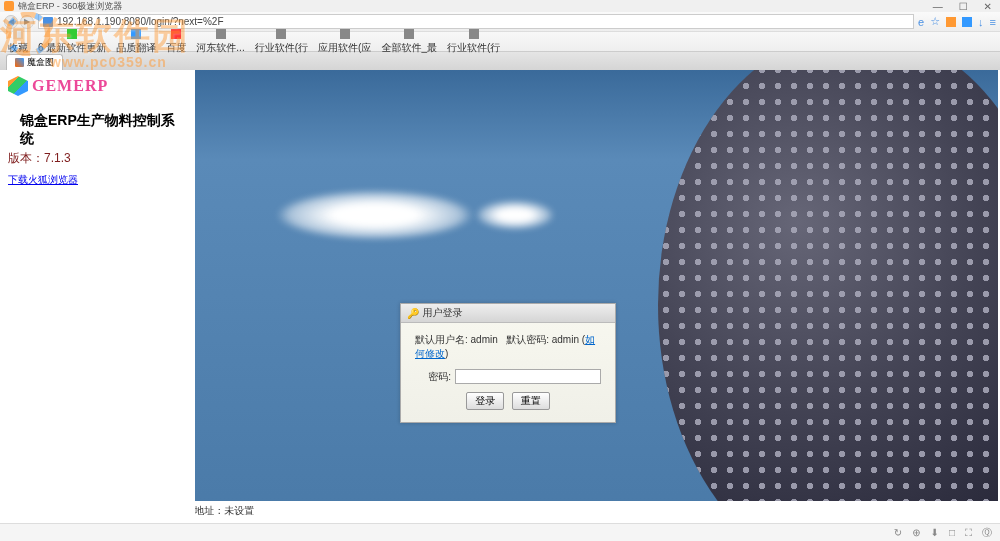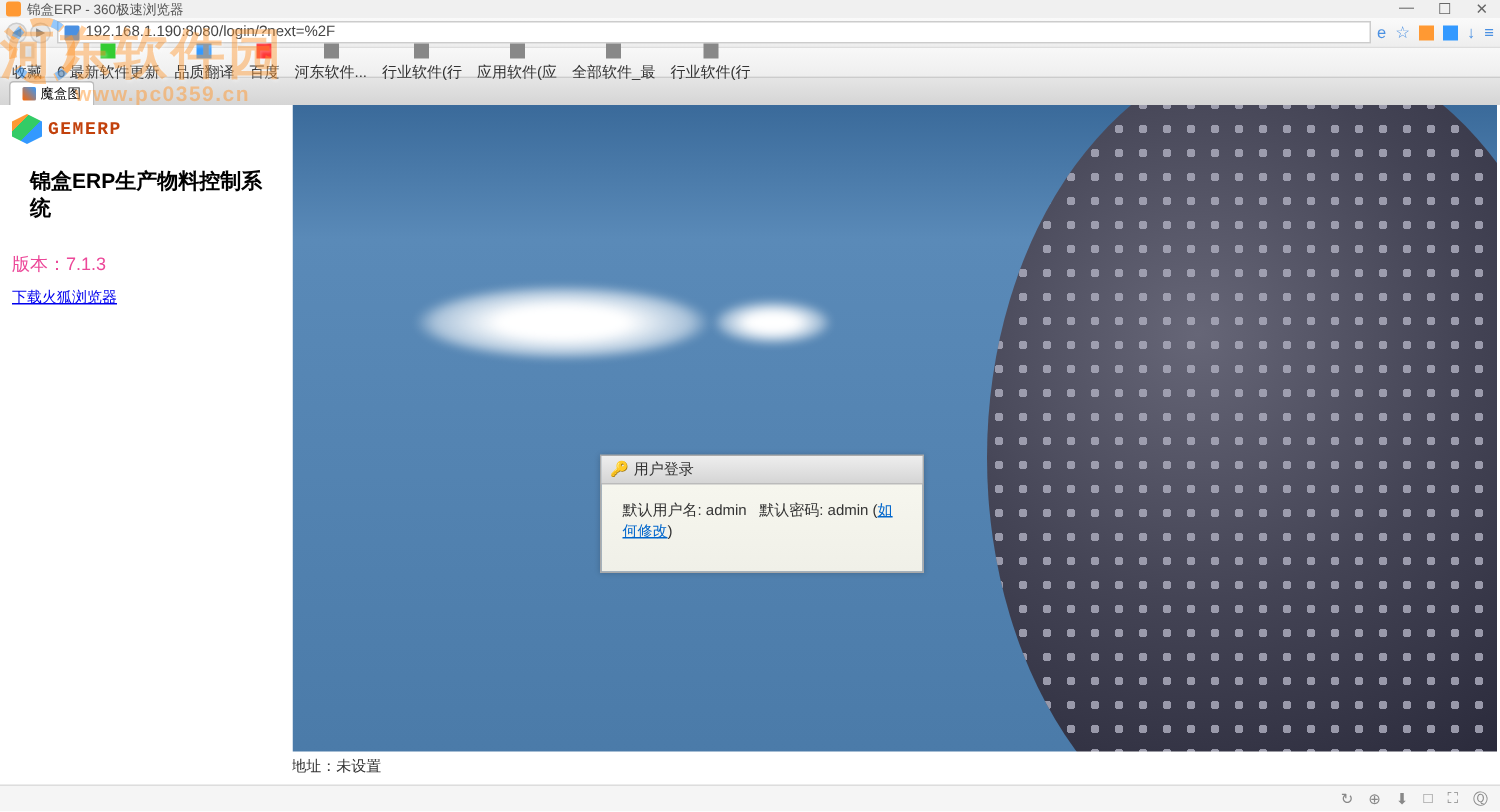"GEMERP" .logo-text { color: #c2410c -> #ec4899; font-family: Liberation Mono, monospace -> Liberation Serif, serif; font-size: 12px -> 16px }
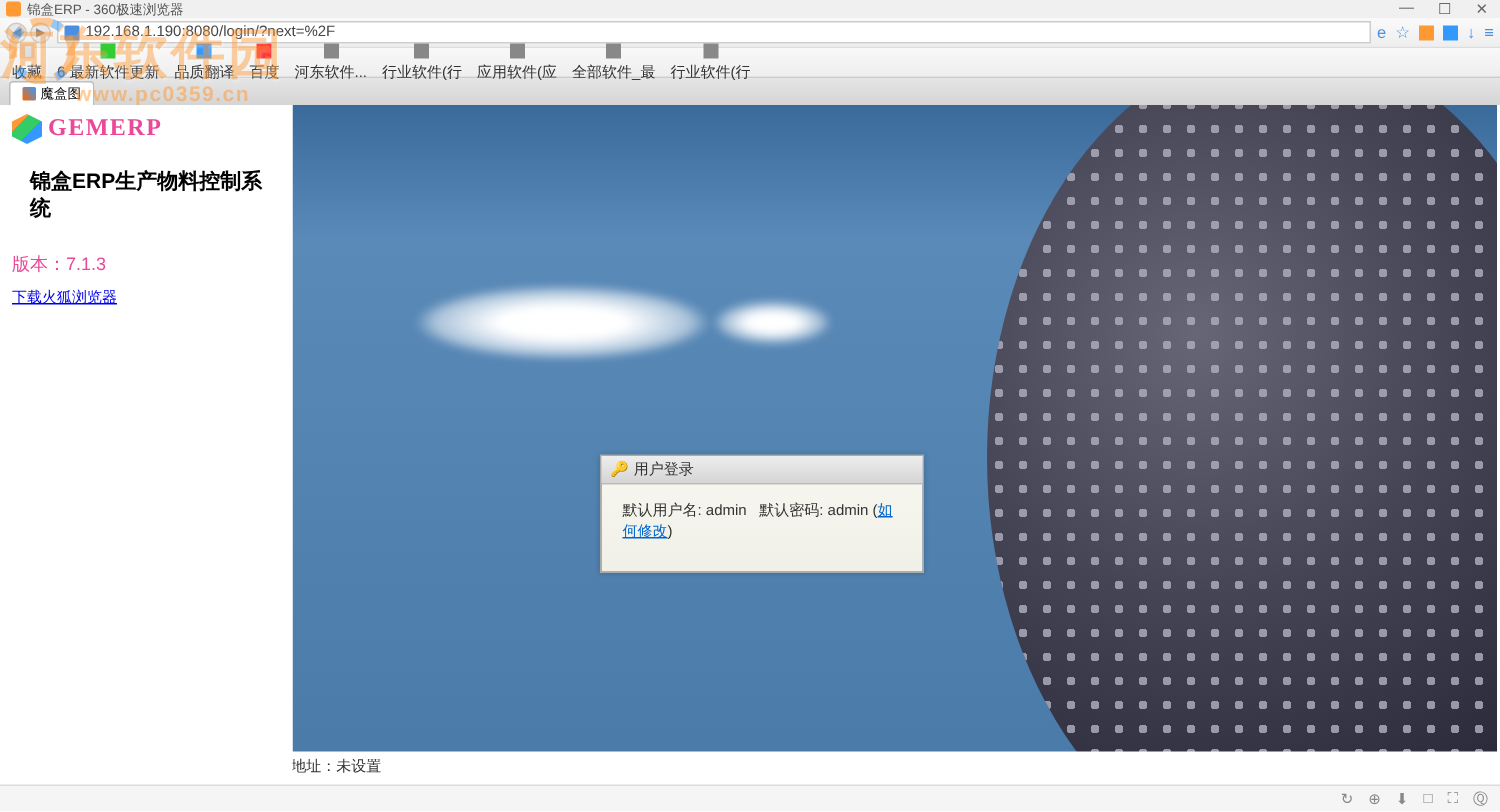"版本：7.1.3" .sys-version { color: #ec4899 -> #7f1d1d; margin-top: 18px -> none }
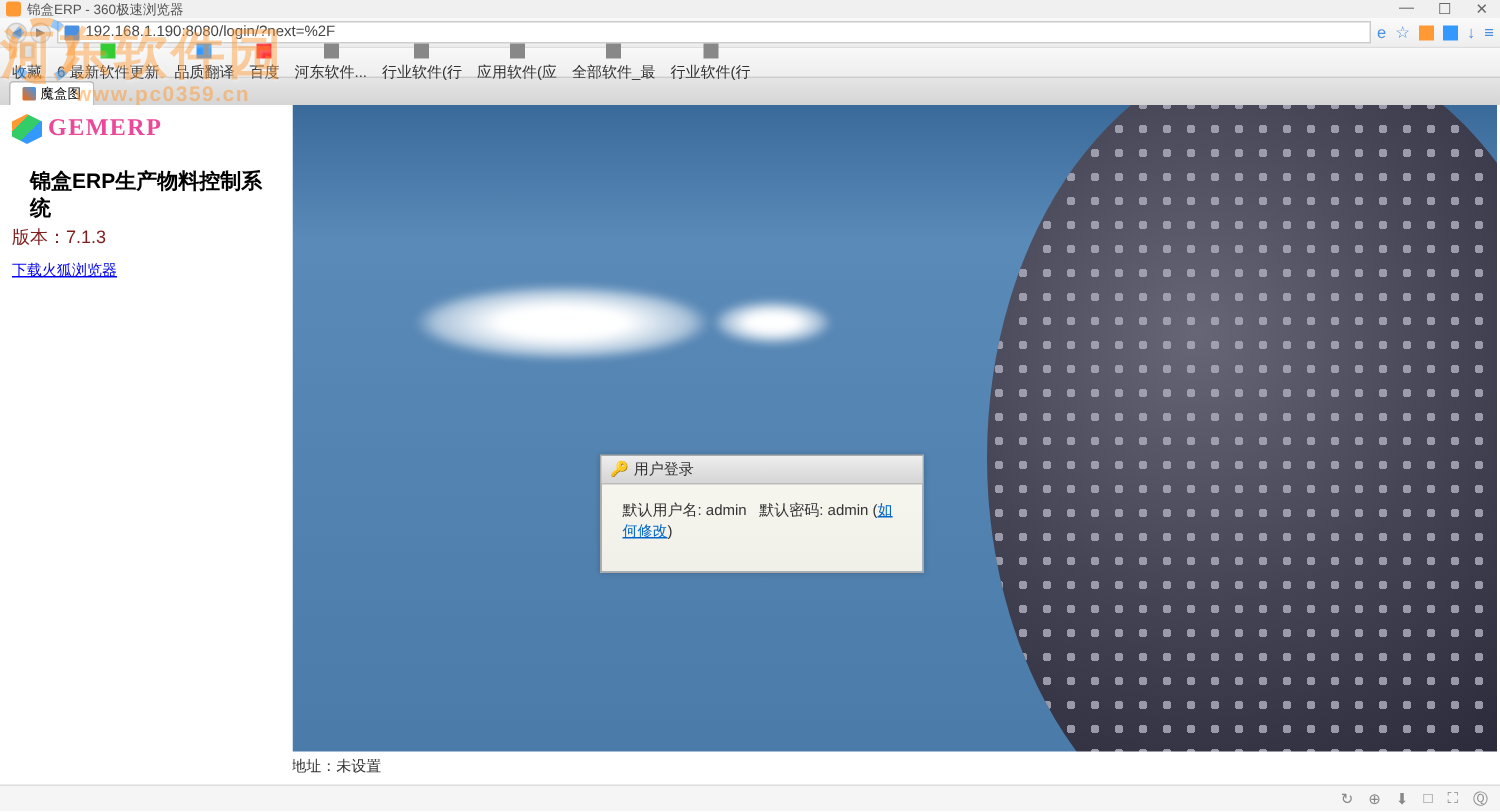"密码:" div.form-row { html: none -> <div> <label>密码:</label> <input> </div> }
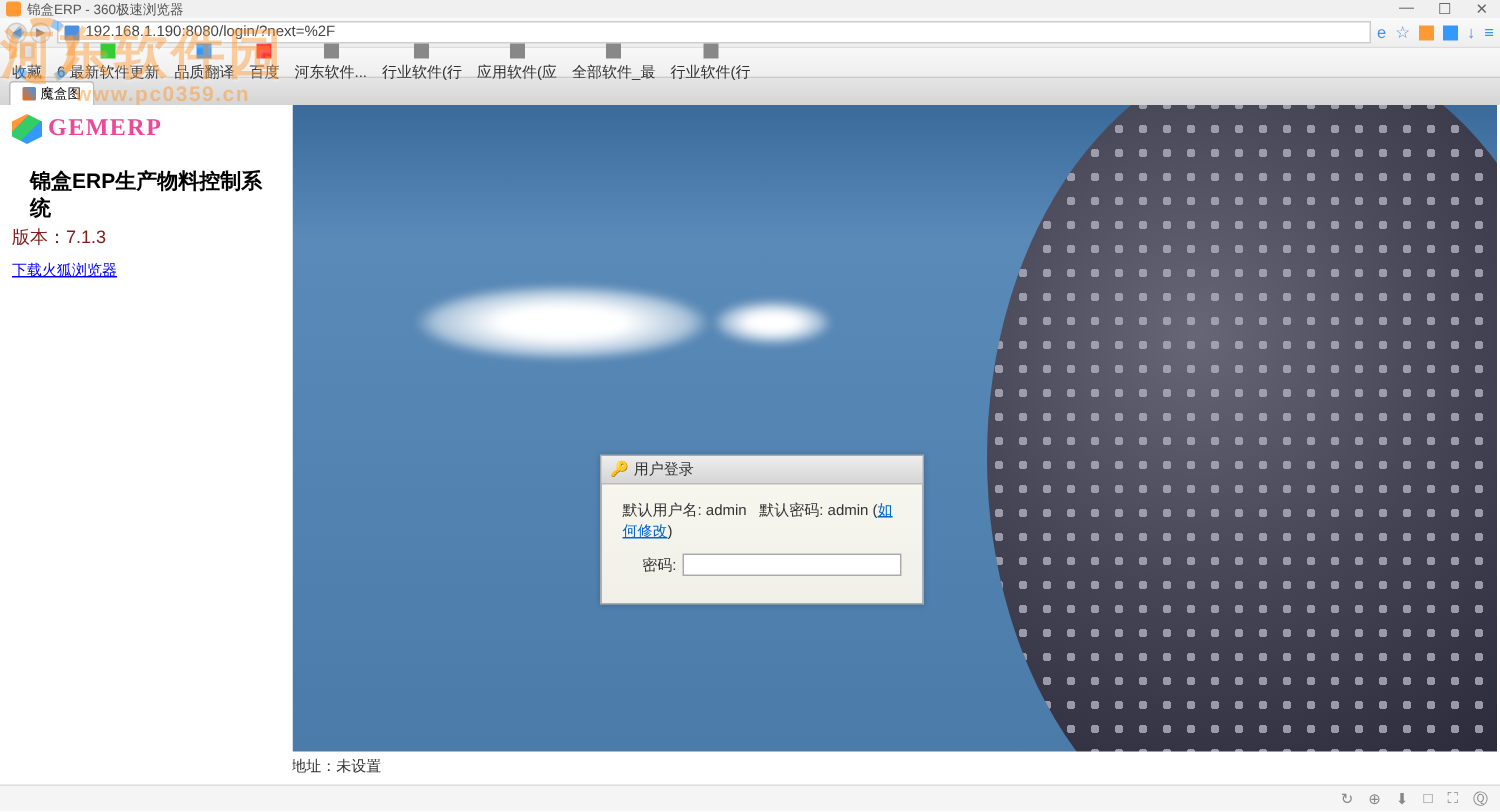"登录 重置" div.btn-row { html: none -> <div> <button>登录</button> <button>重置</button> </div> }
